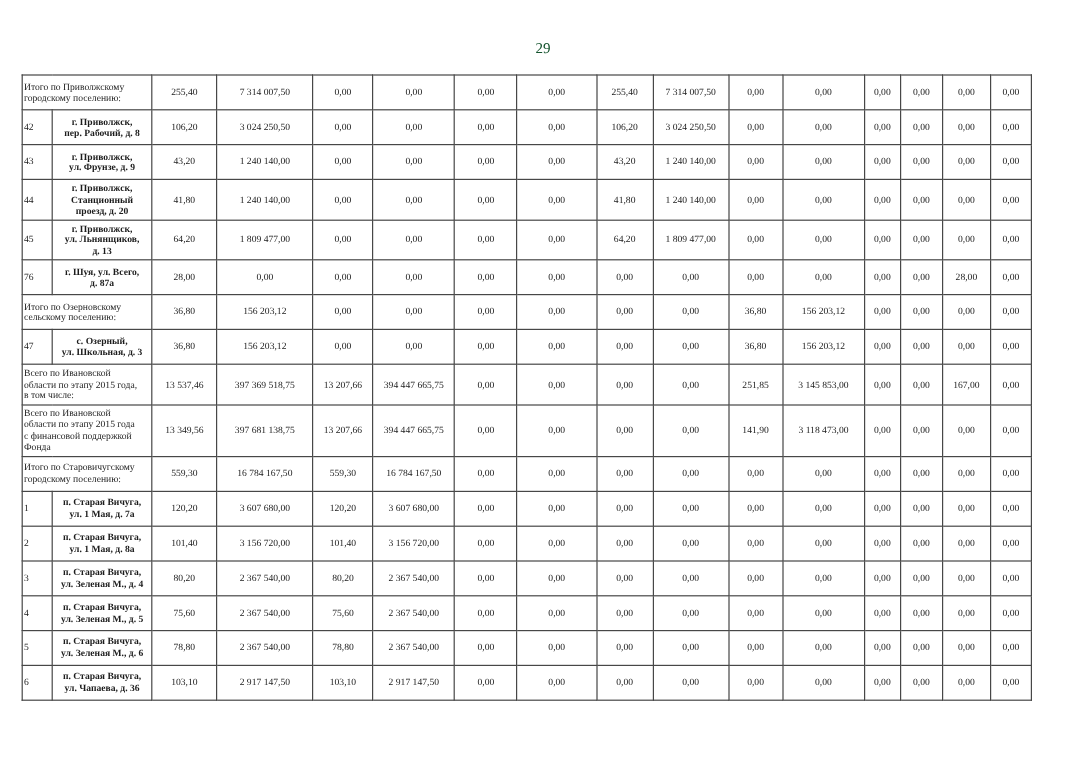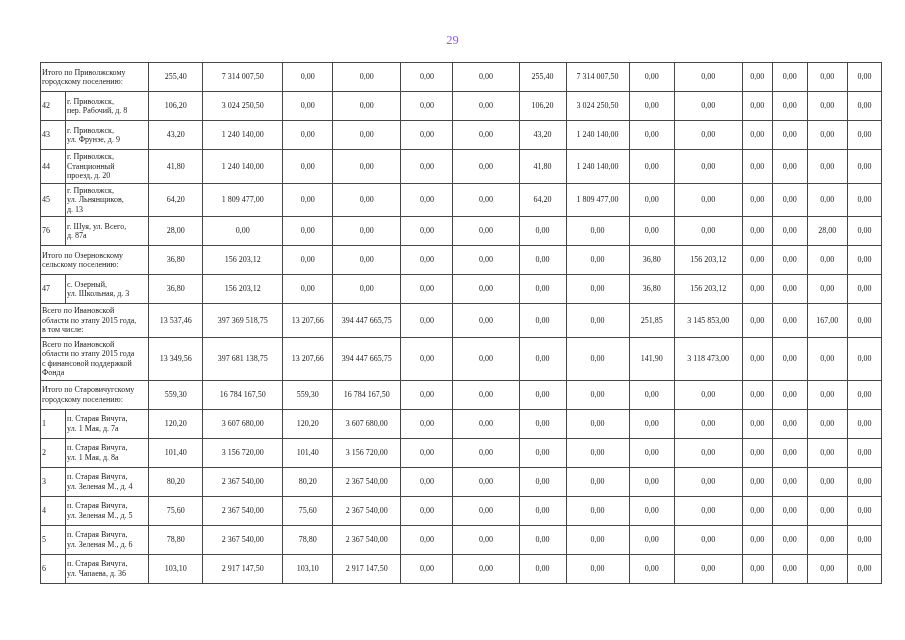"29" .page-number { color: #8b5cf6 -> #14532d }
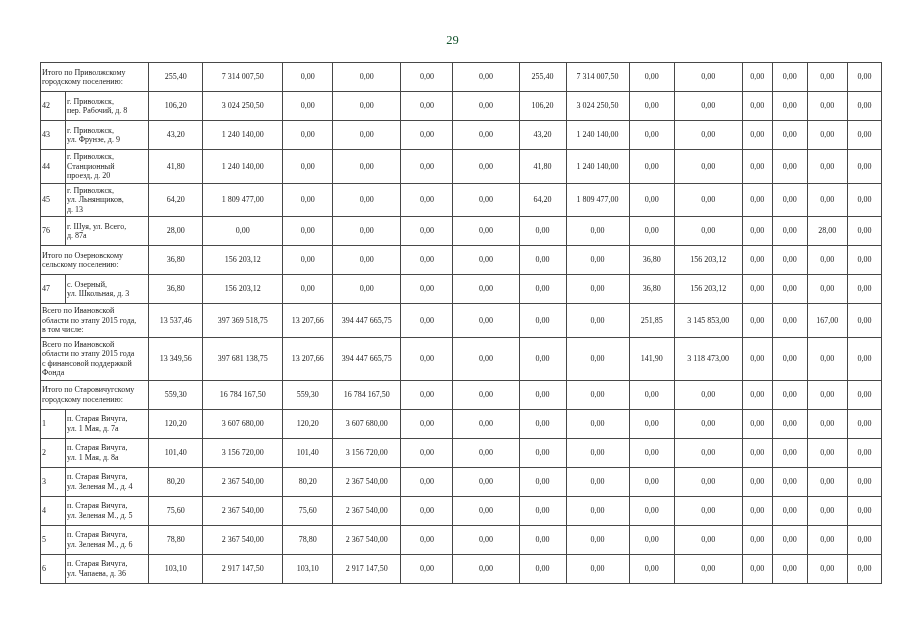"Итого по Приволжскому" table.main { left: 40px -> 18px }
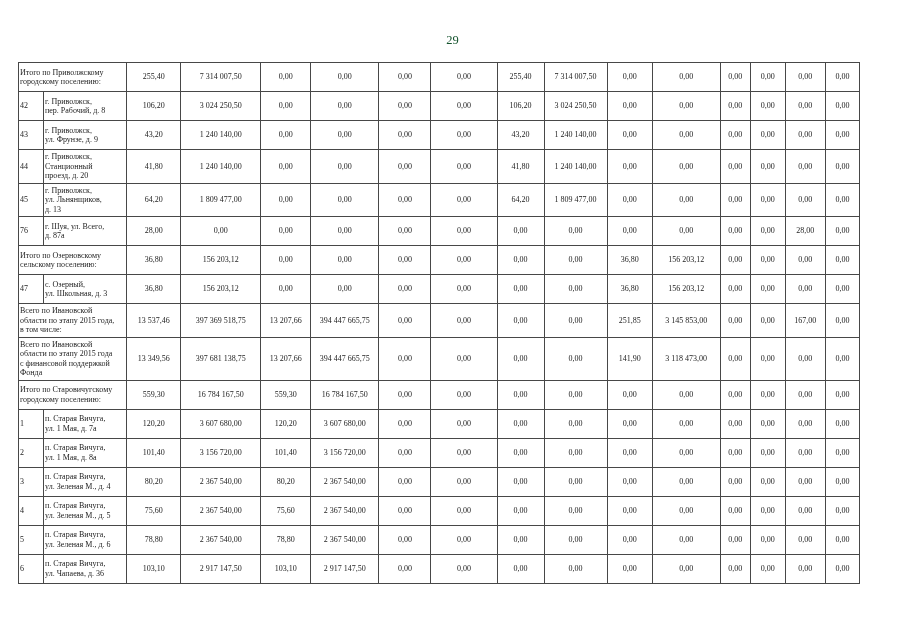"г. Приволжск," td.addr { font-weight: none -> bold; text-align: left -> center }
